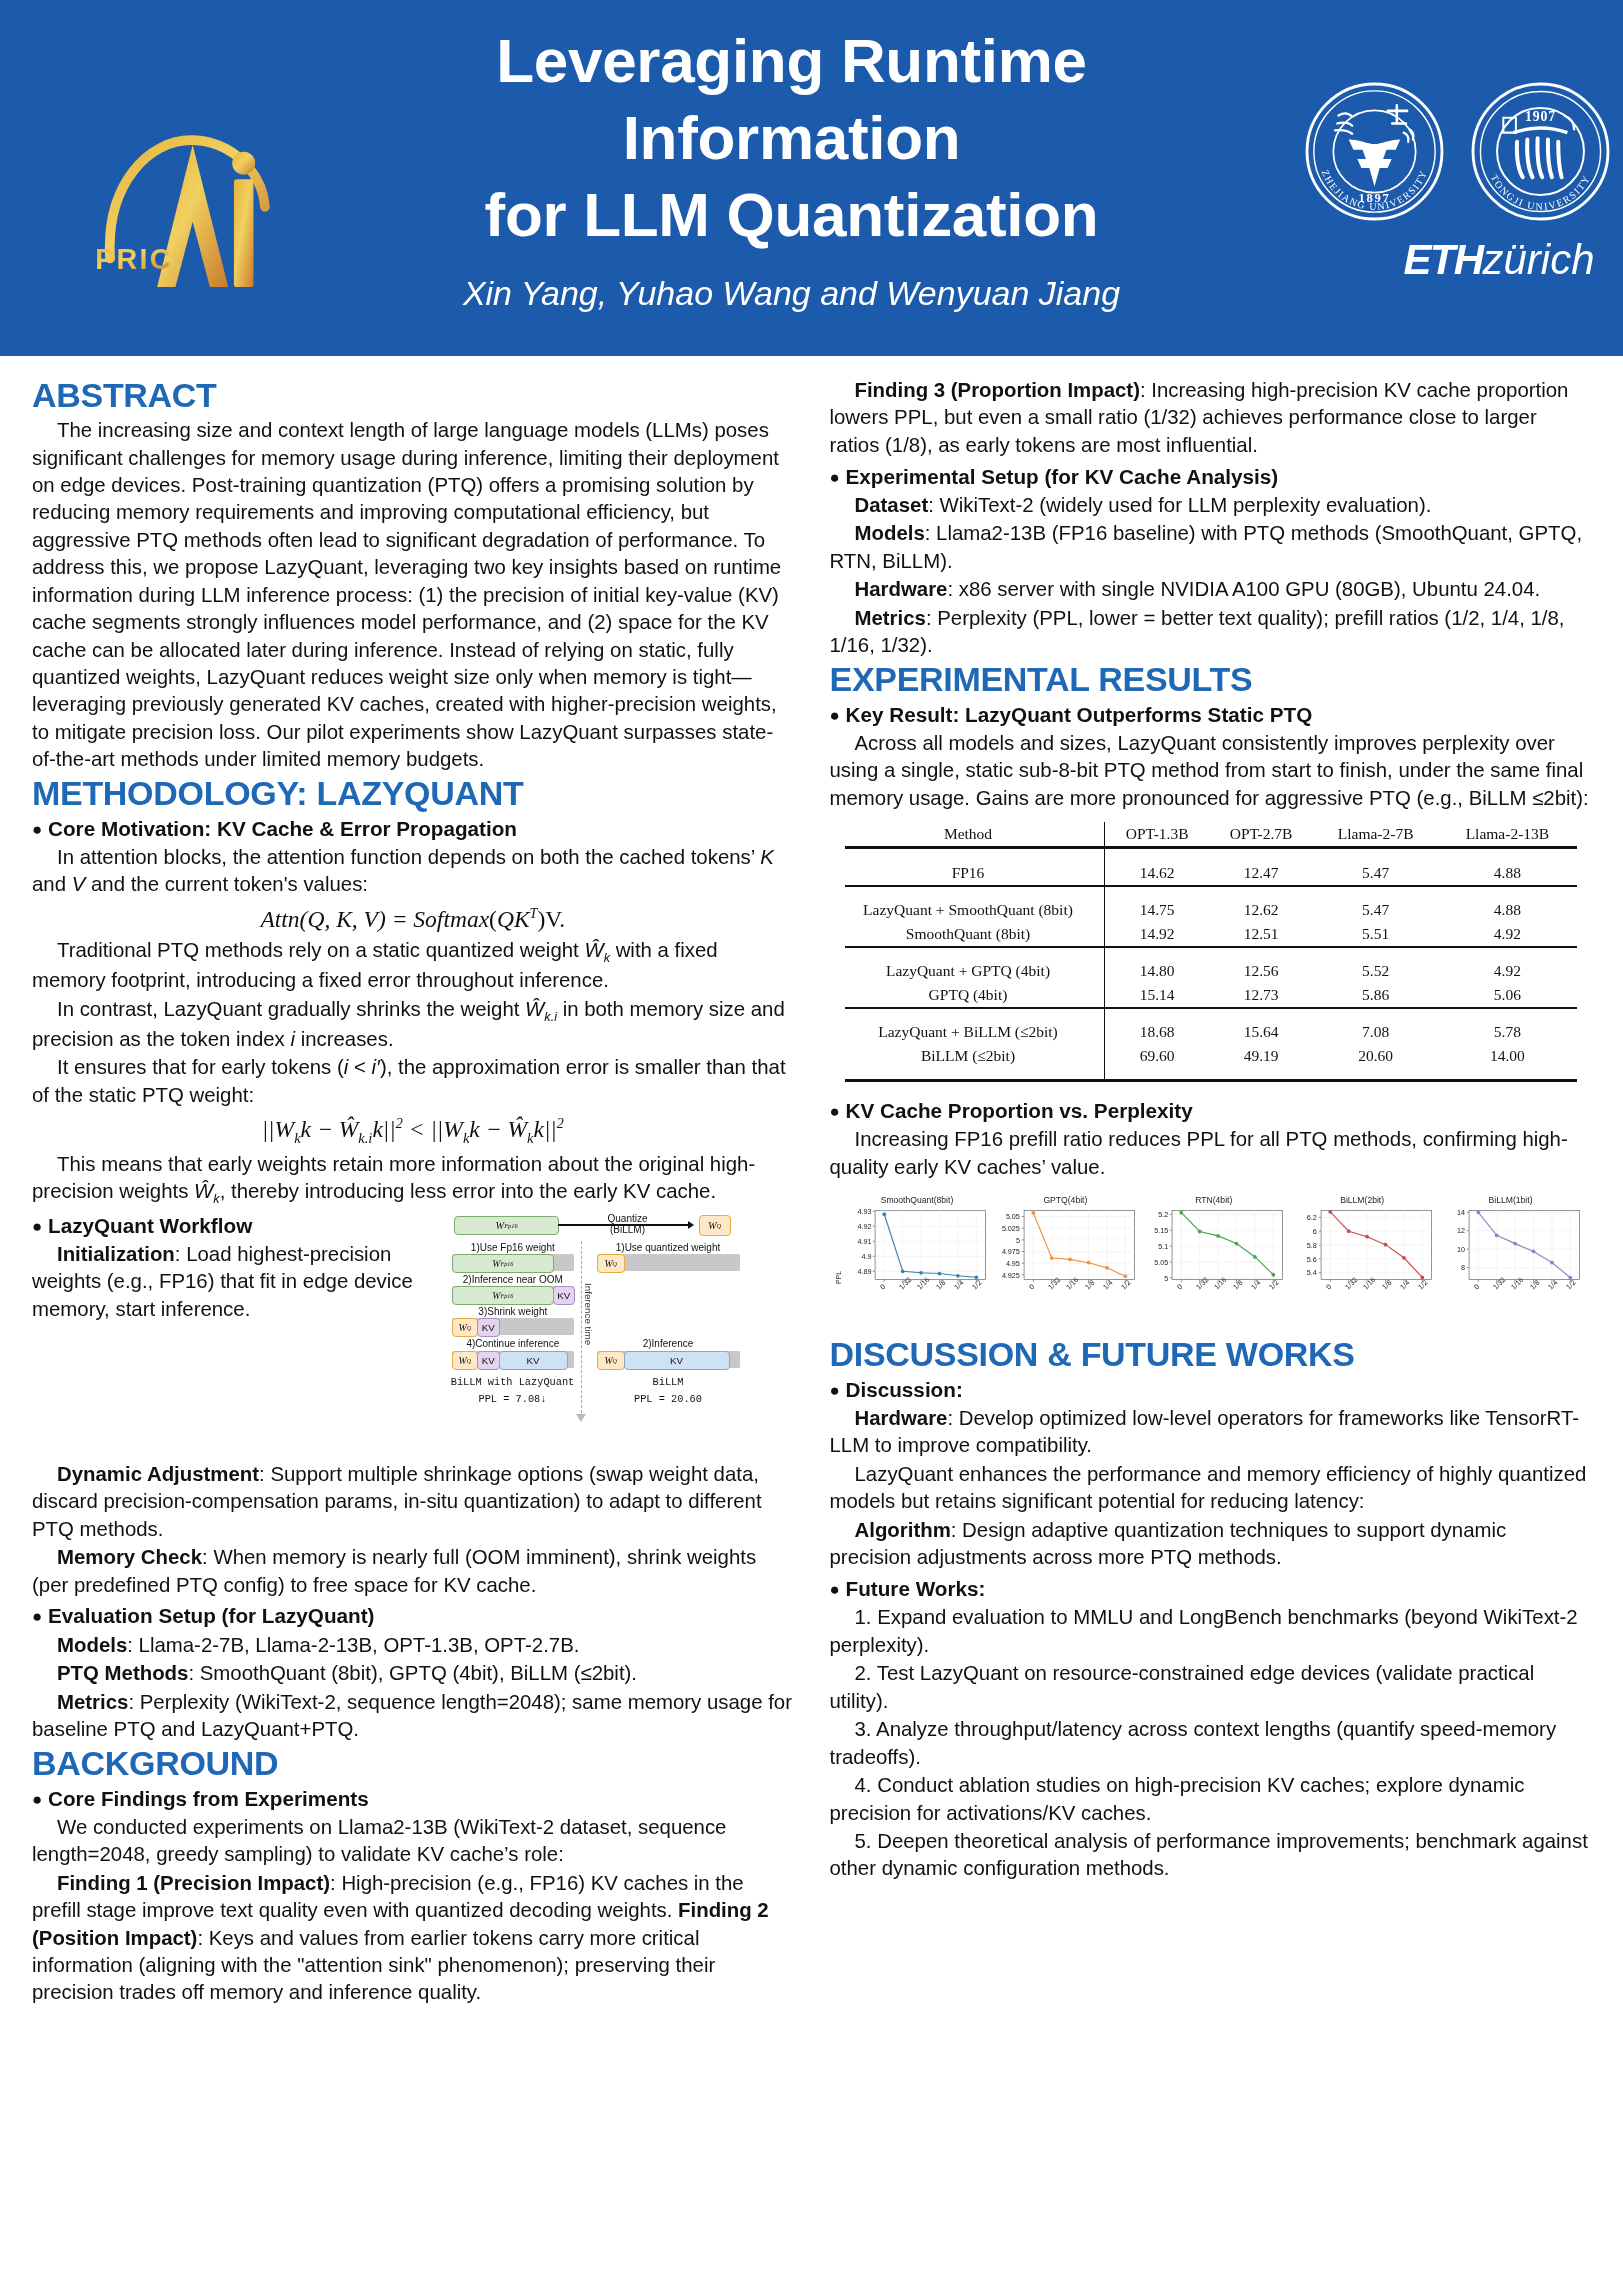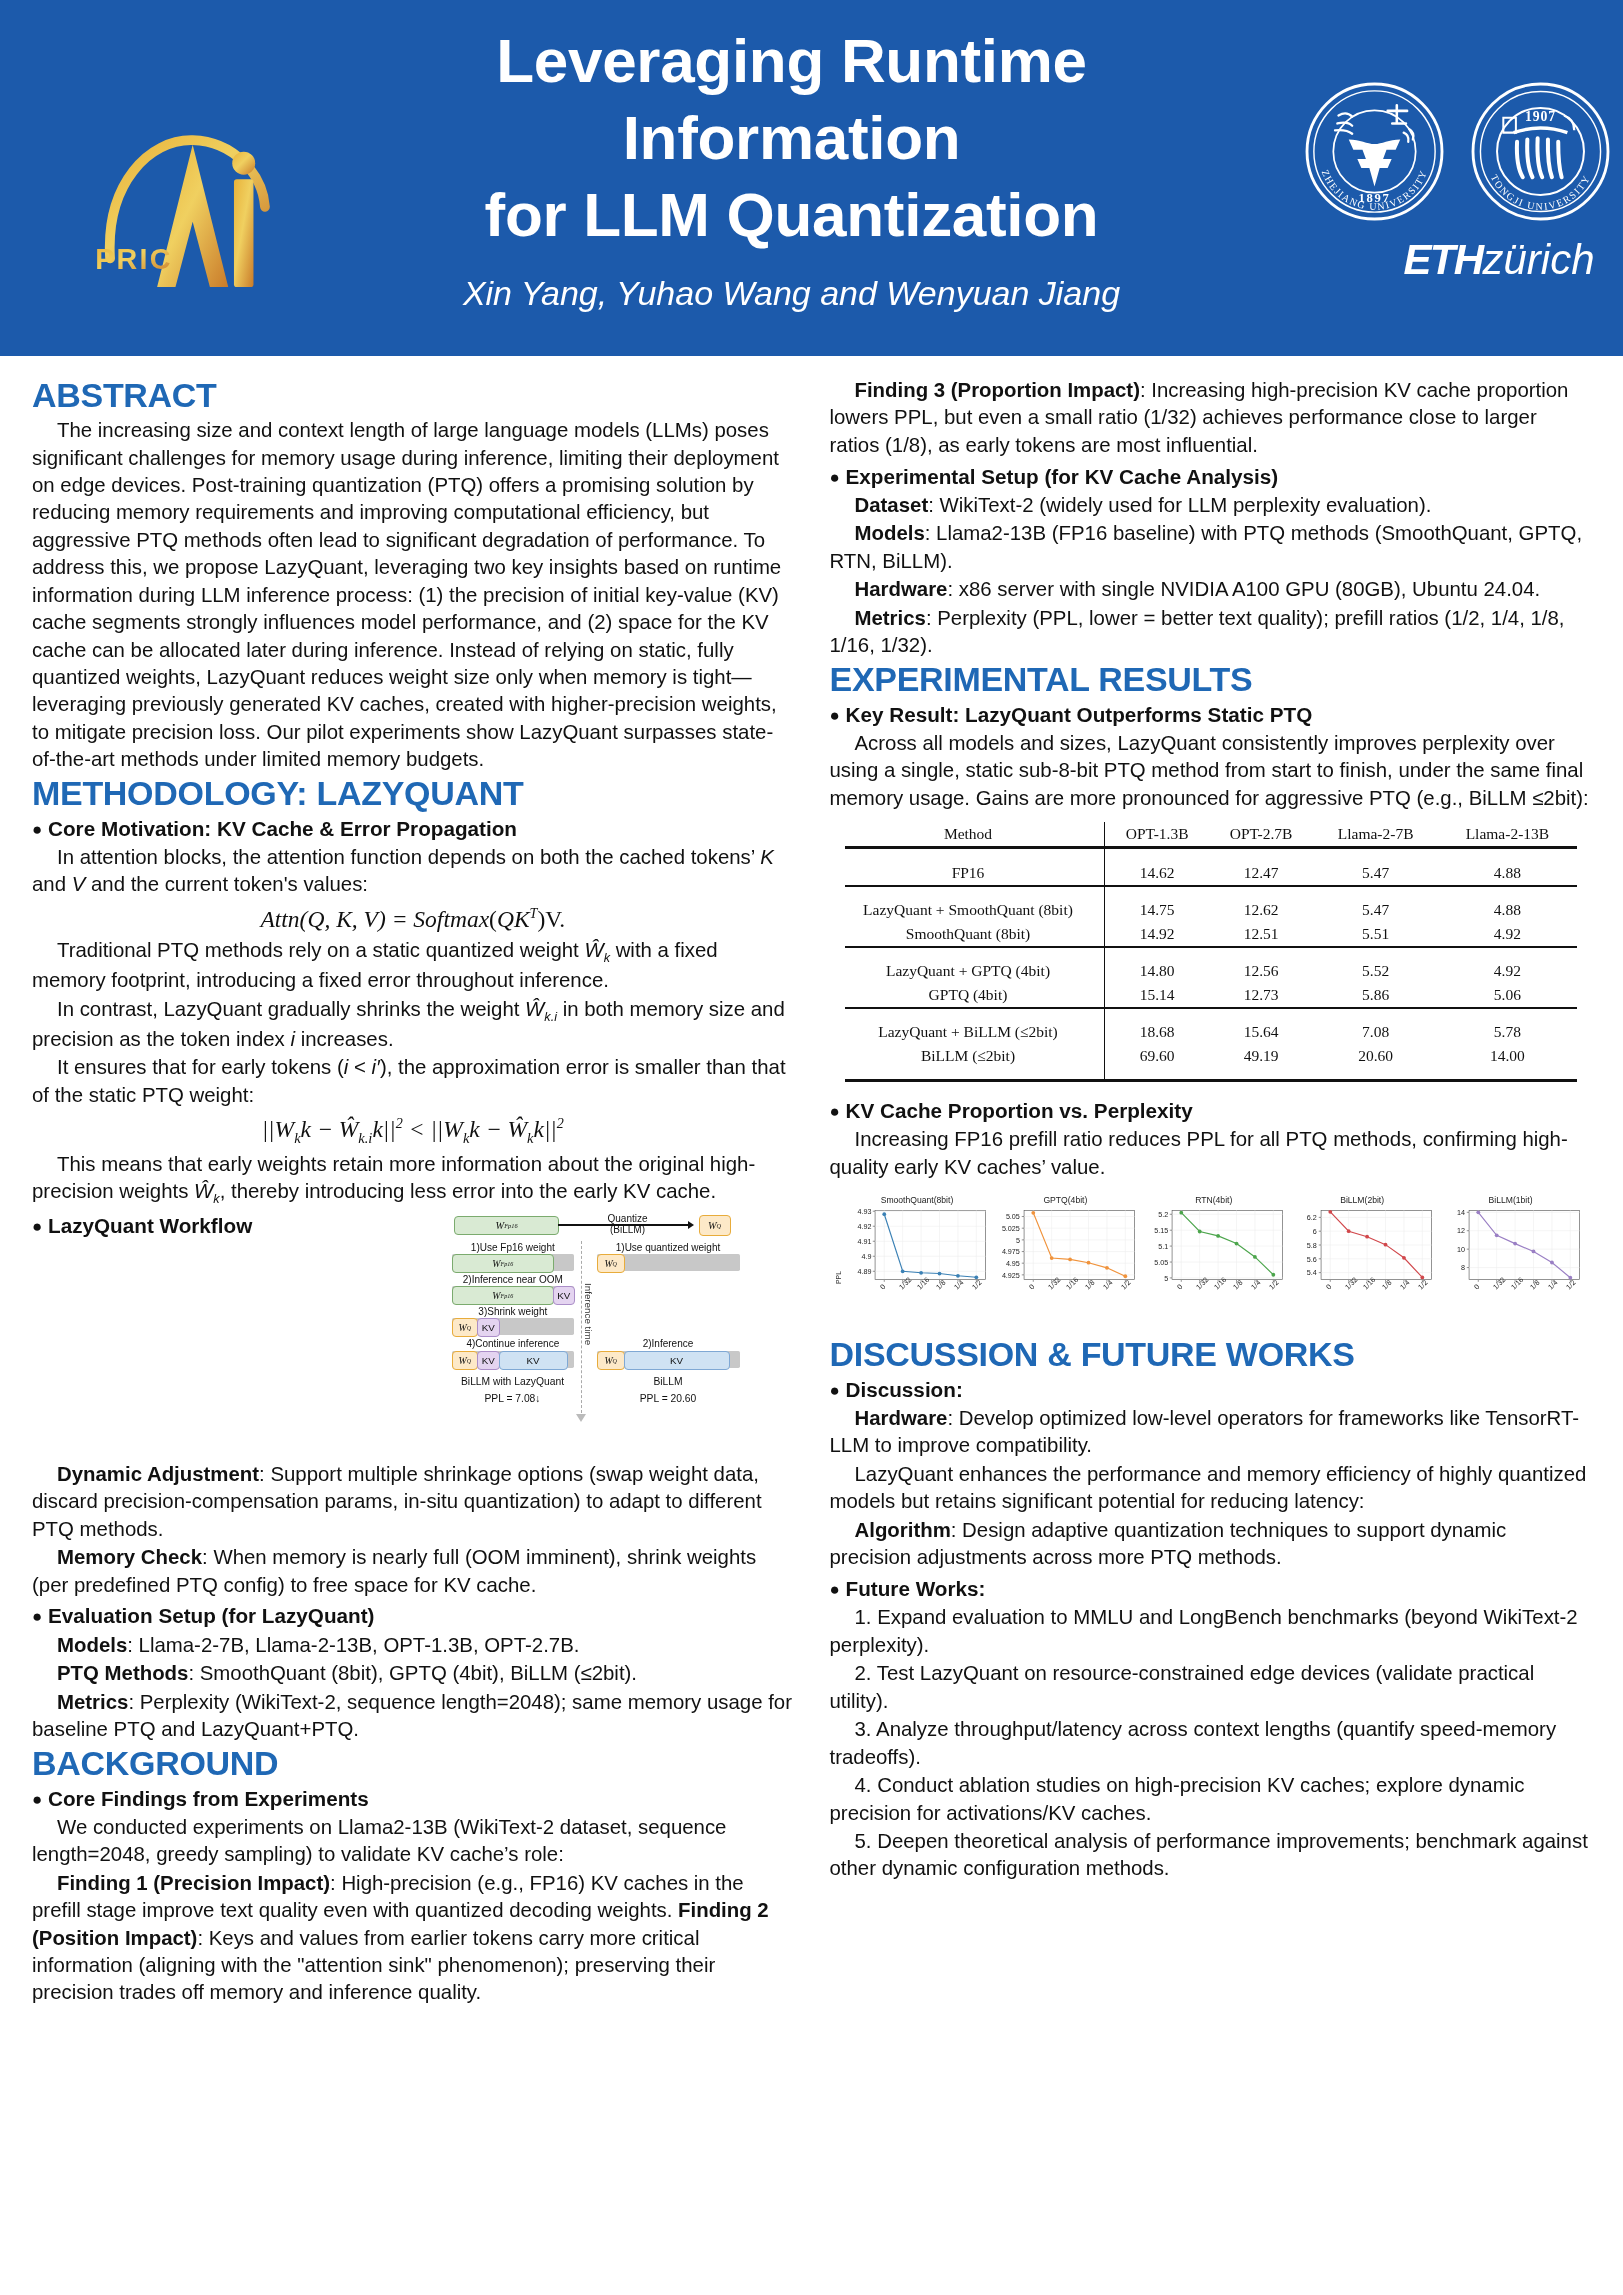"Initialization: Load highest-precision" p.body { html: none -> <p><b>Initialization</b><span>: Load highest-precision weights (e.g., FP16) that fit in edge device memory, start inference.</span></p> }
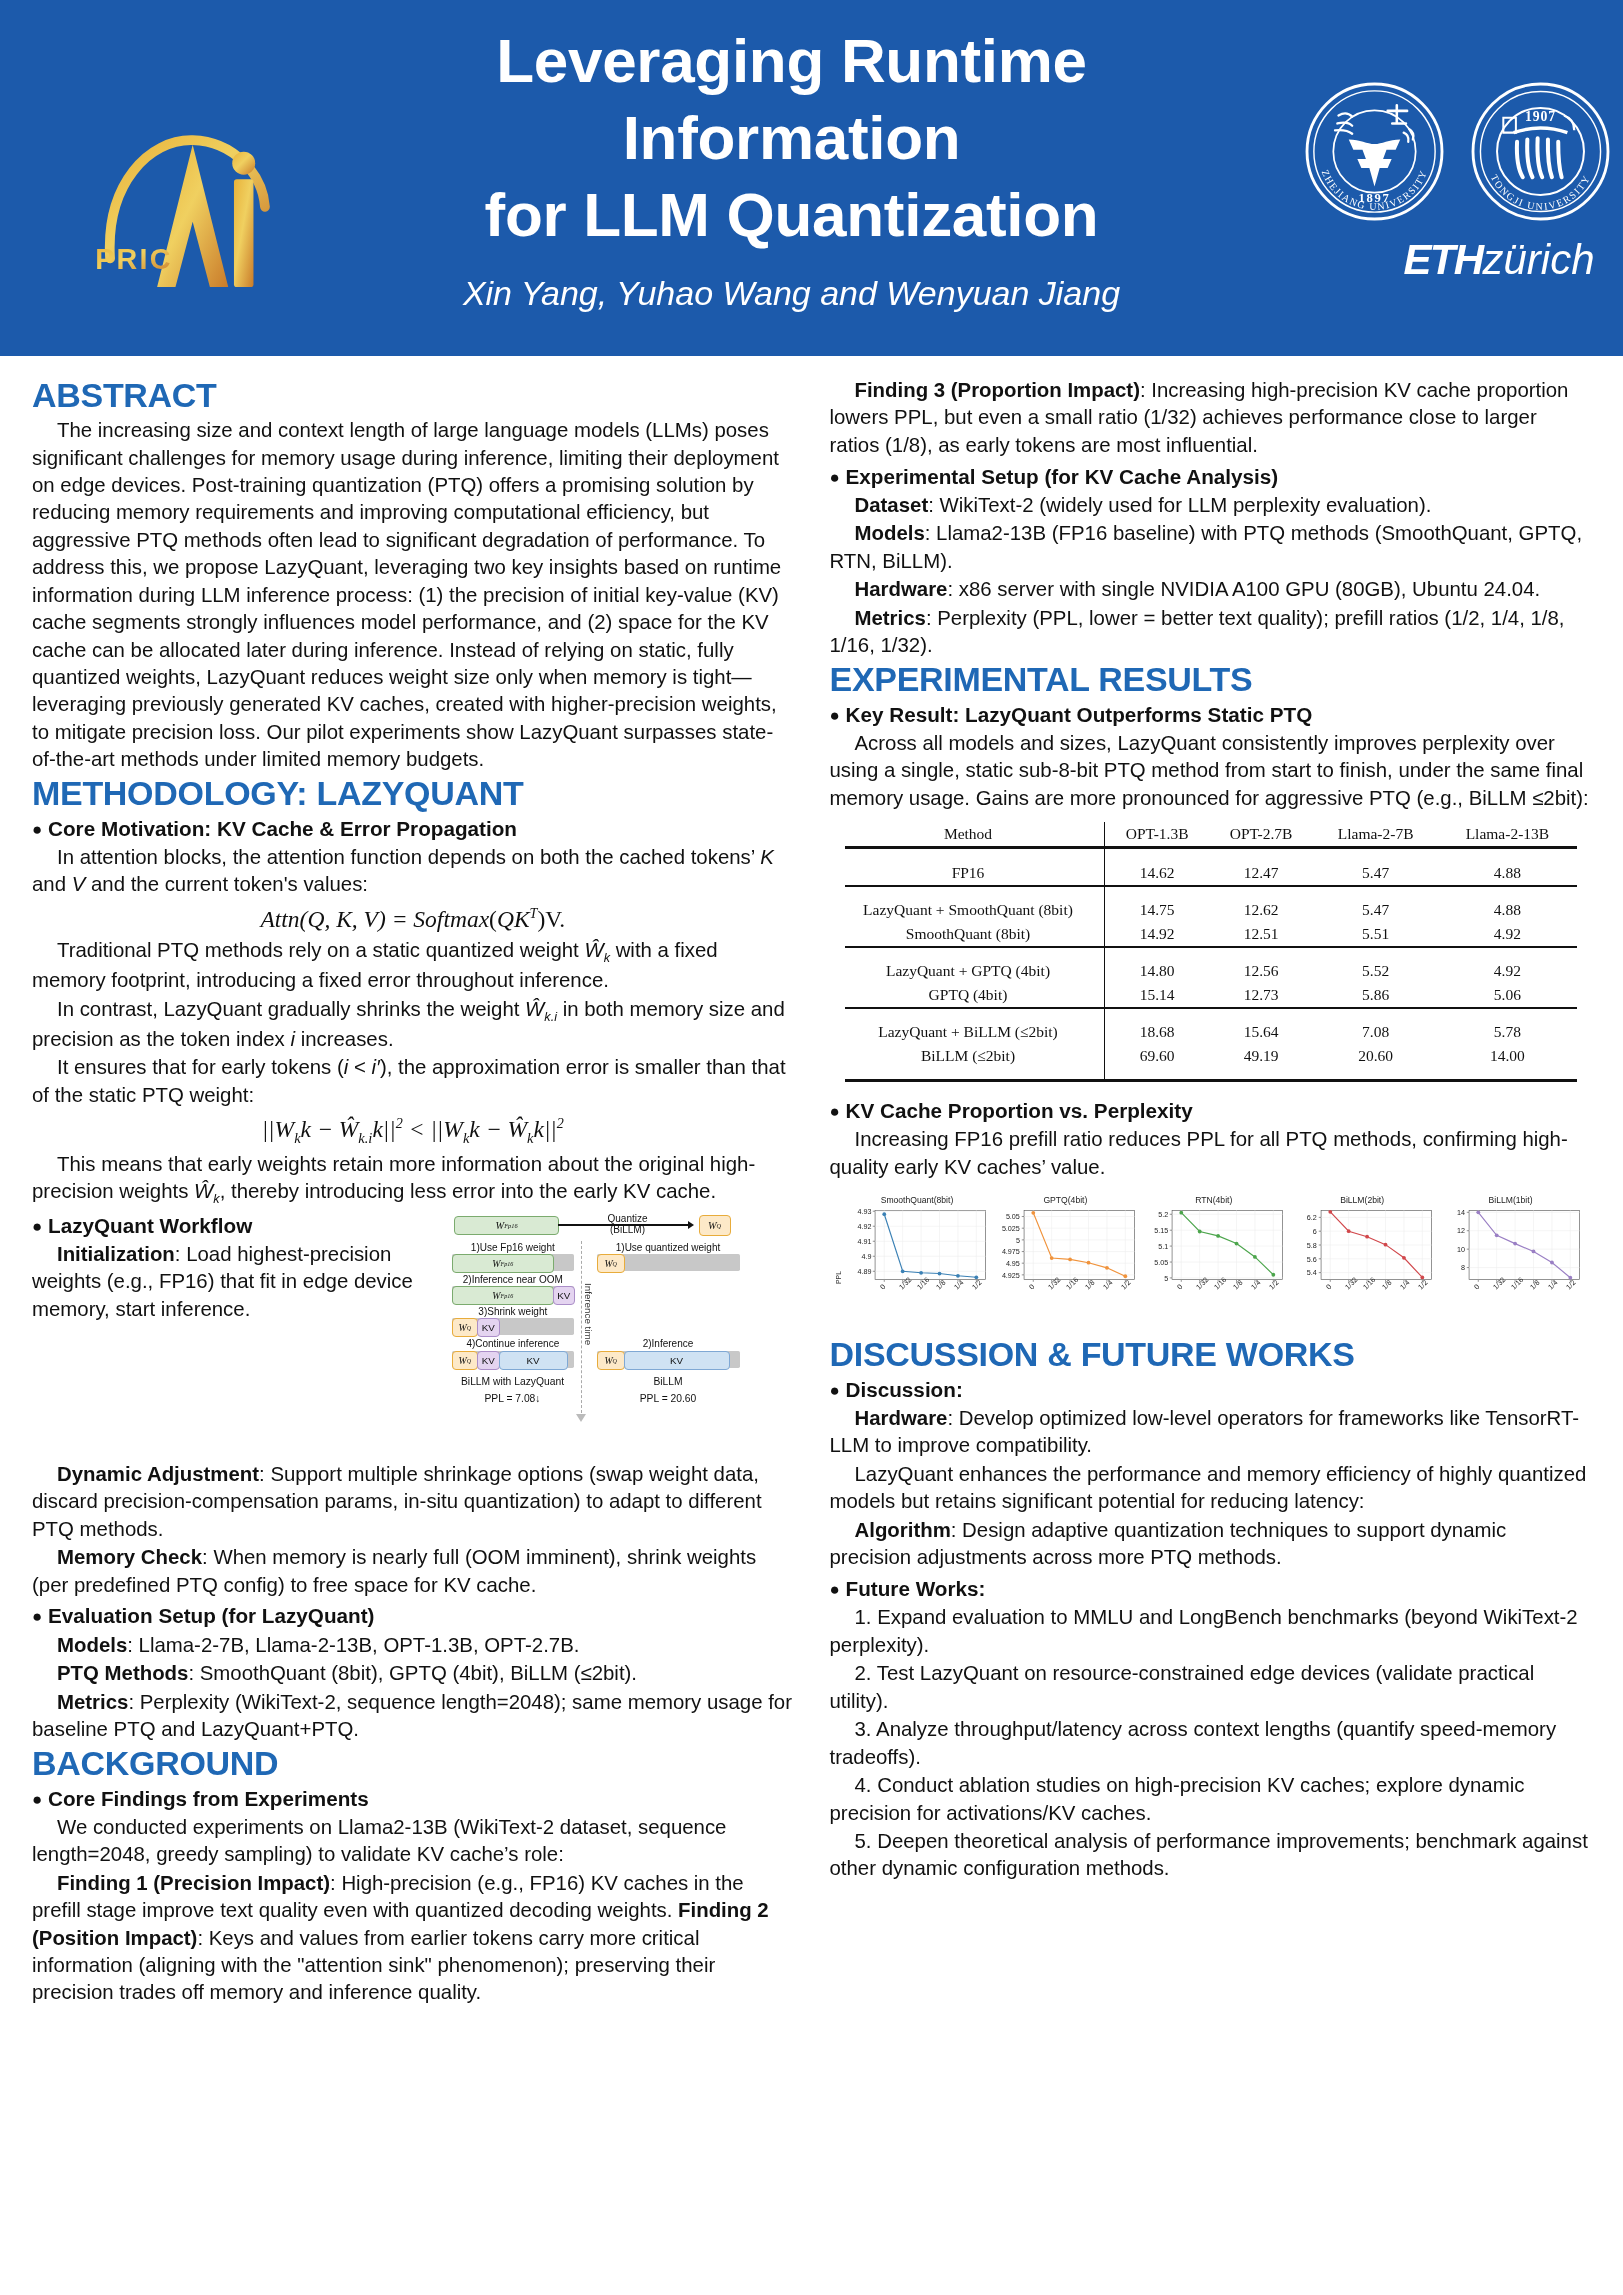"BiLLM with LazyQuant" .wf .cap { font-family: none -> Liberation Mono, monospace }
